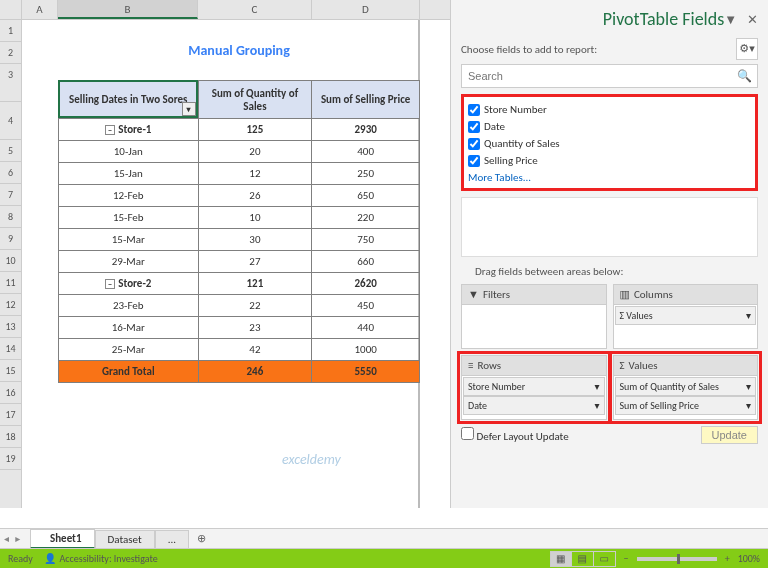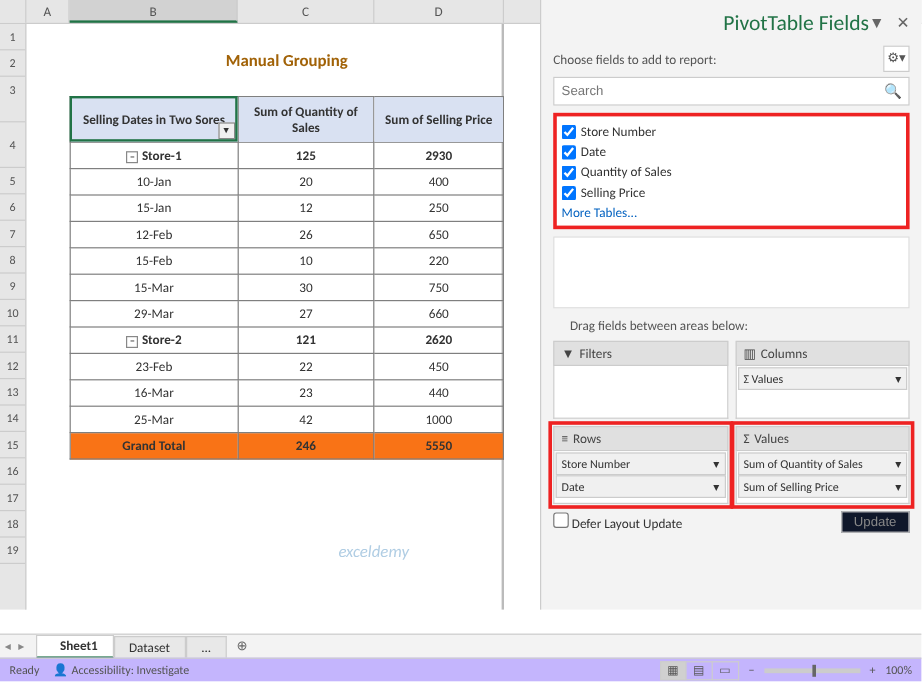"Manual Grouping" .title-row { color: #a16207 -> #3b82f6 }
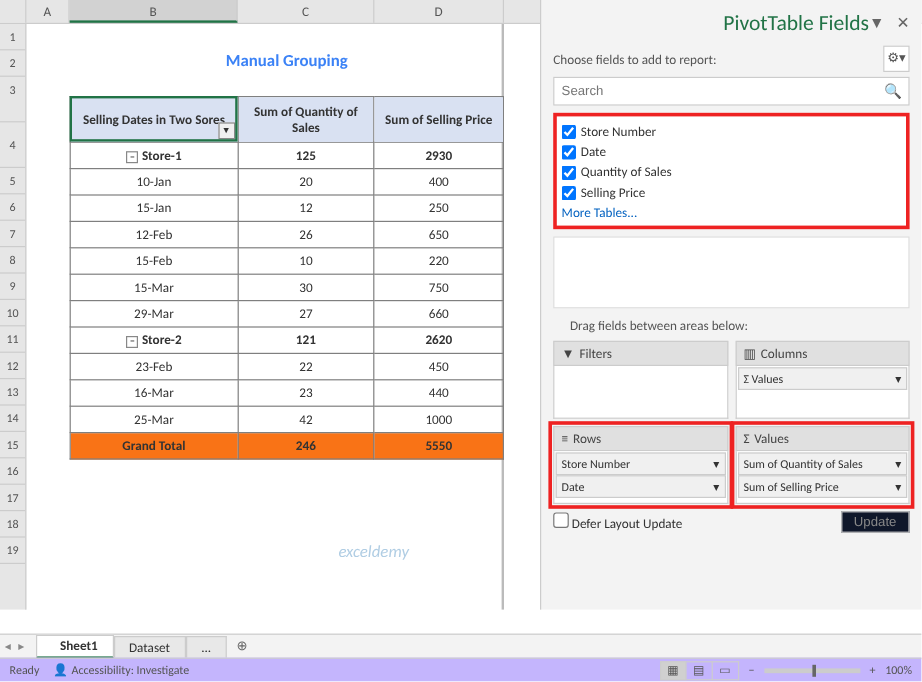"Update" .update-btn { background: #0f172a -> #fef9c3 }
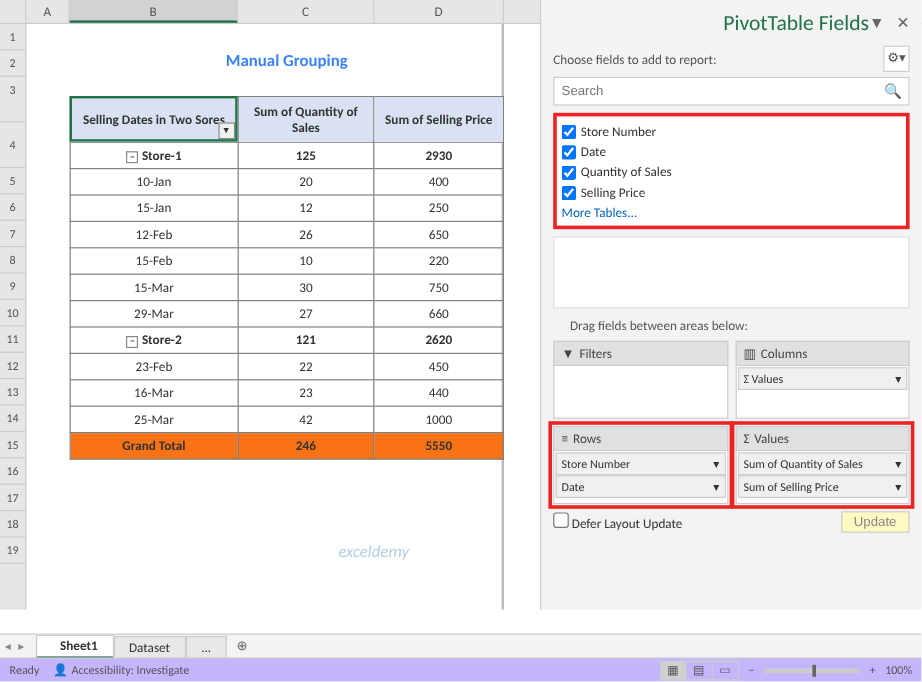"Ready" .status { background: #c4b5fd -> #84cc16 }
